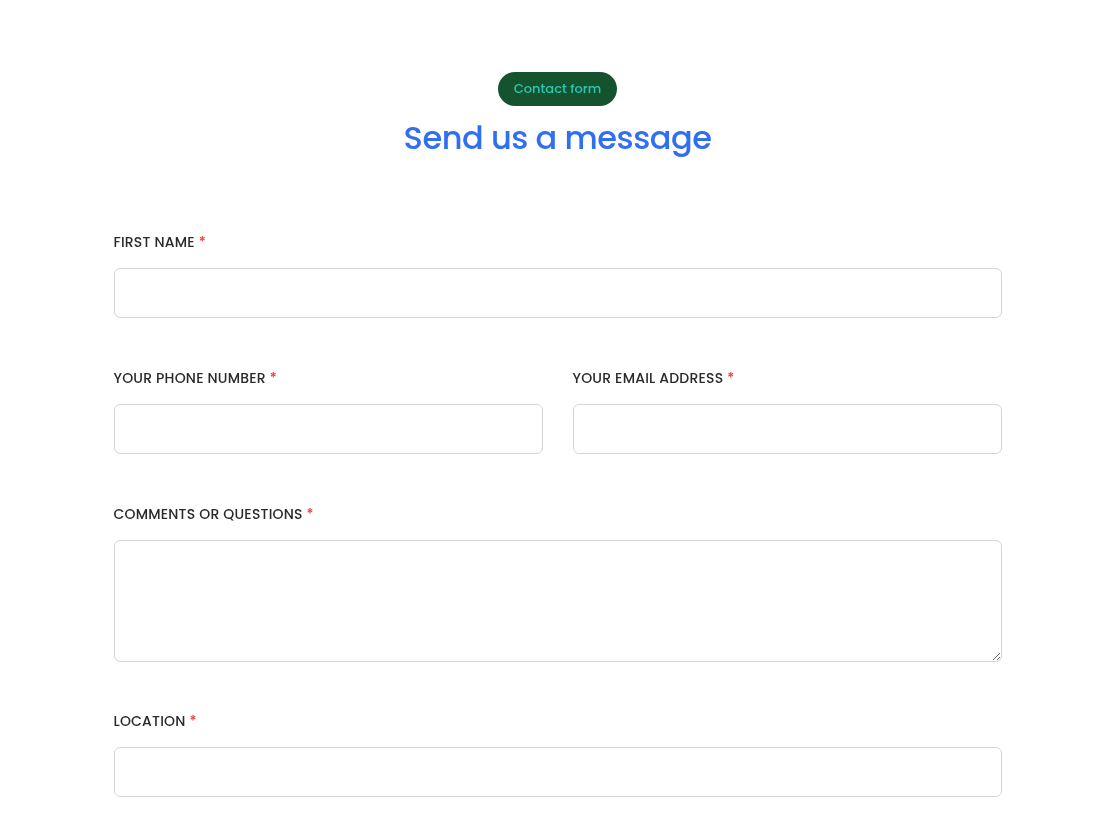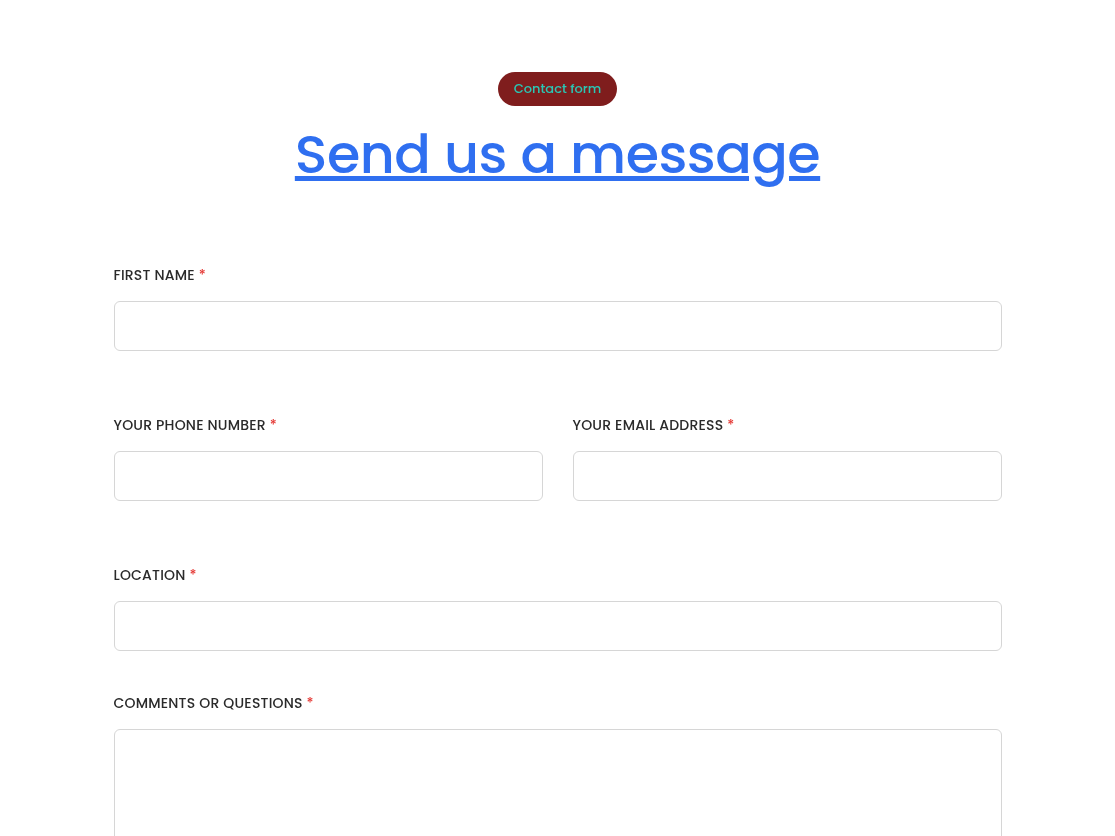"Contact form" .badge { background: #7f1d1d -> #14532d }
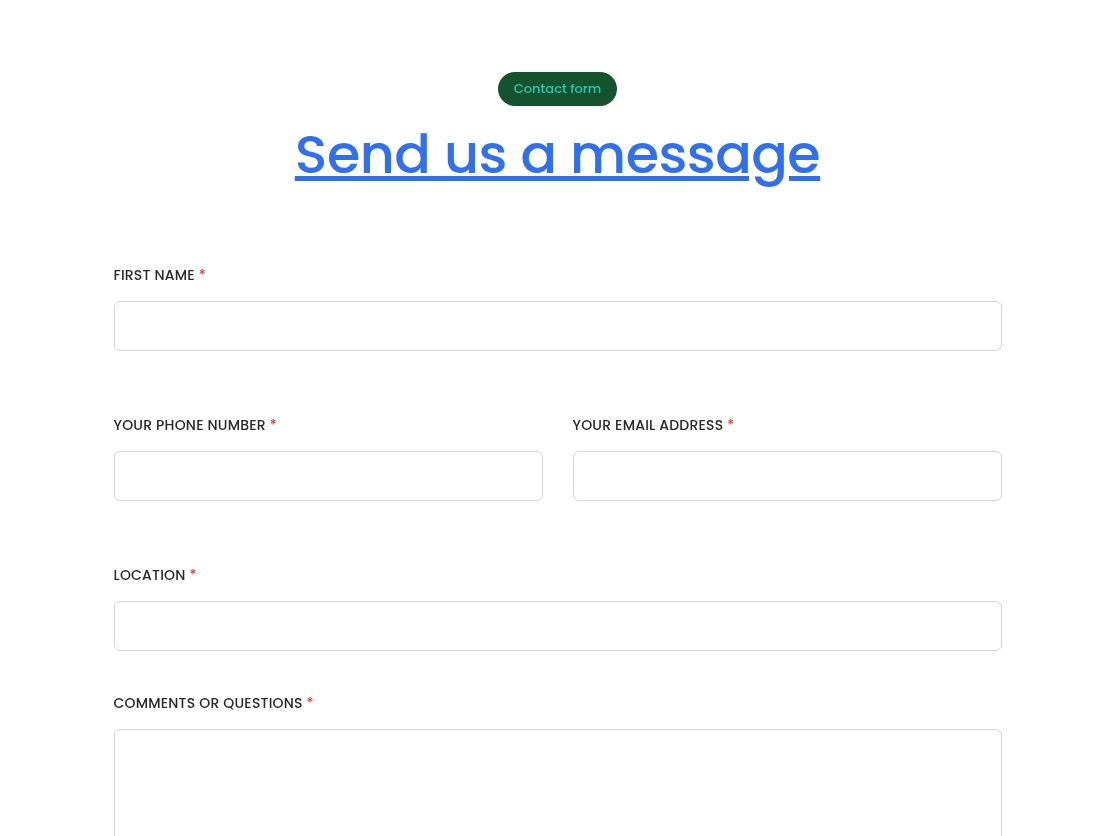"Send us a message" .title { font-size: 54px -> 32px; text-decoration: underline -> none }
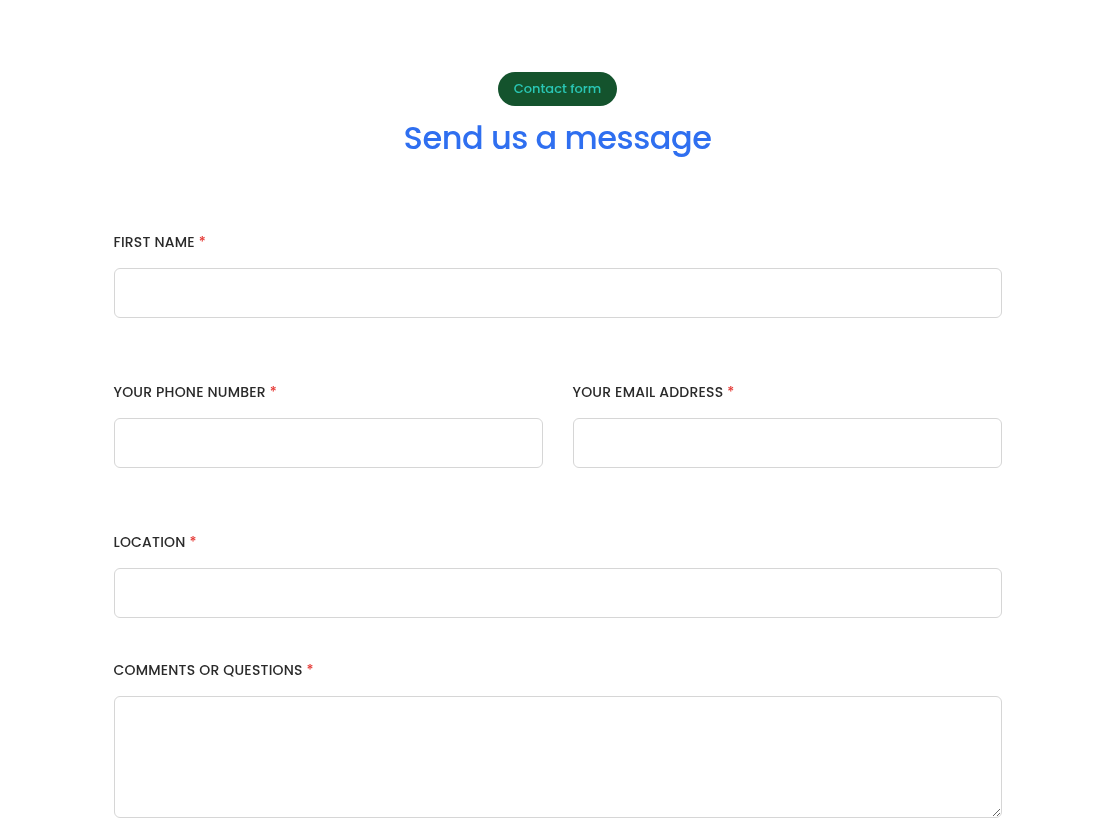"FIRST NAME *" .form-row { margin-bottom: 64px -> 50px }
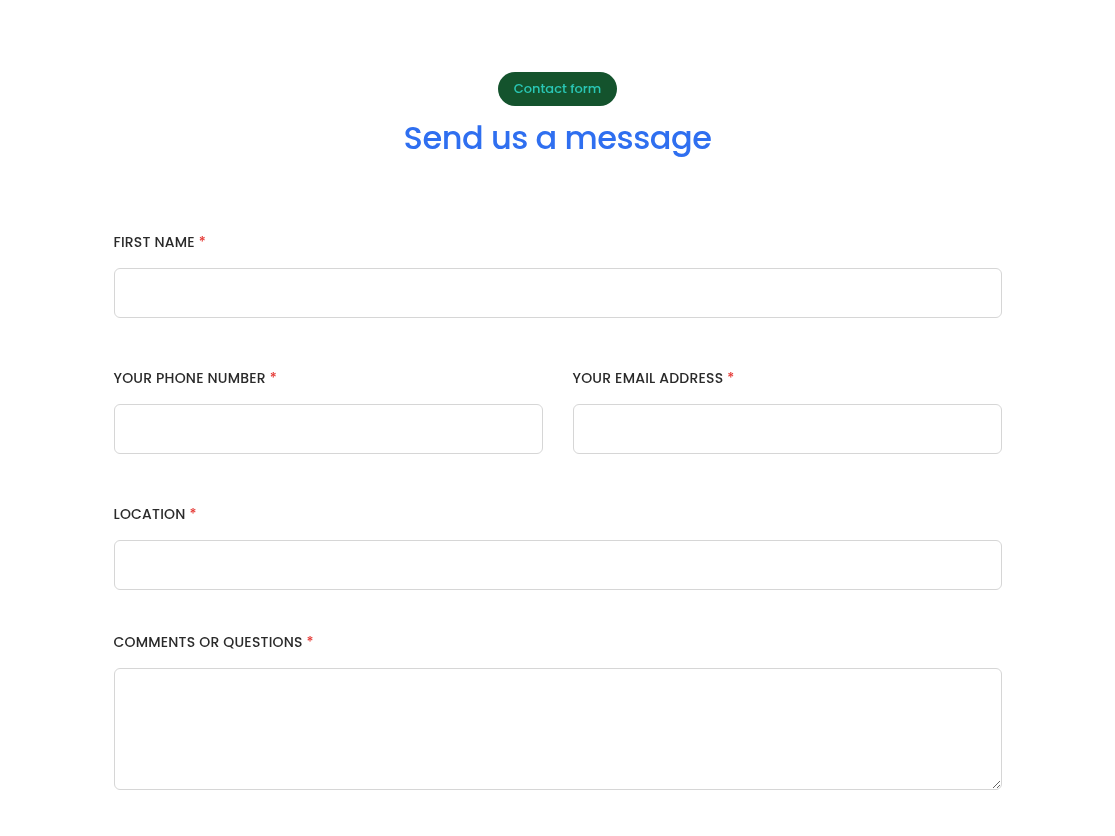"LOCATION *" div.form-group-full { order: before "COMMENTS OR QUESTIONS *" -> after "COMMENTS OR QUESTIONS *" }
